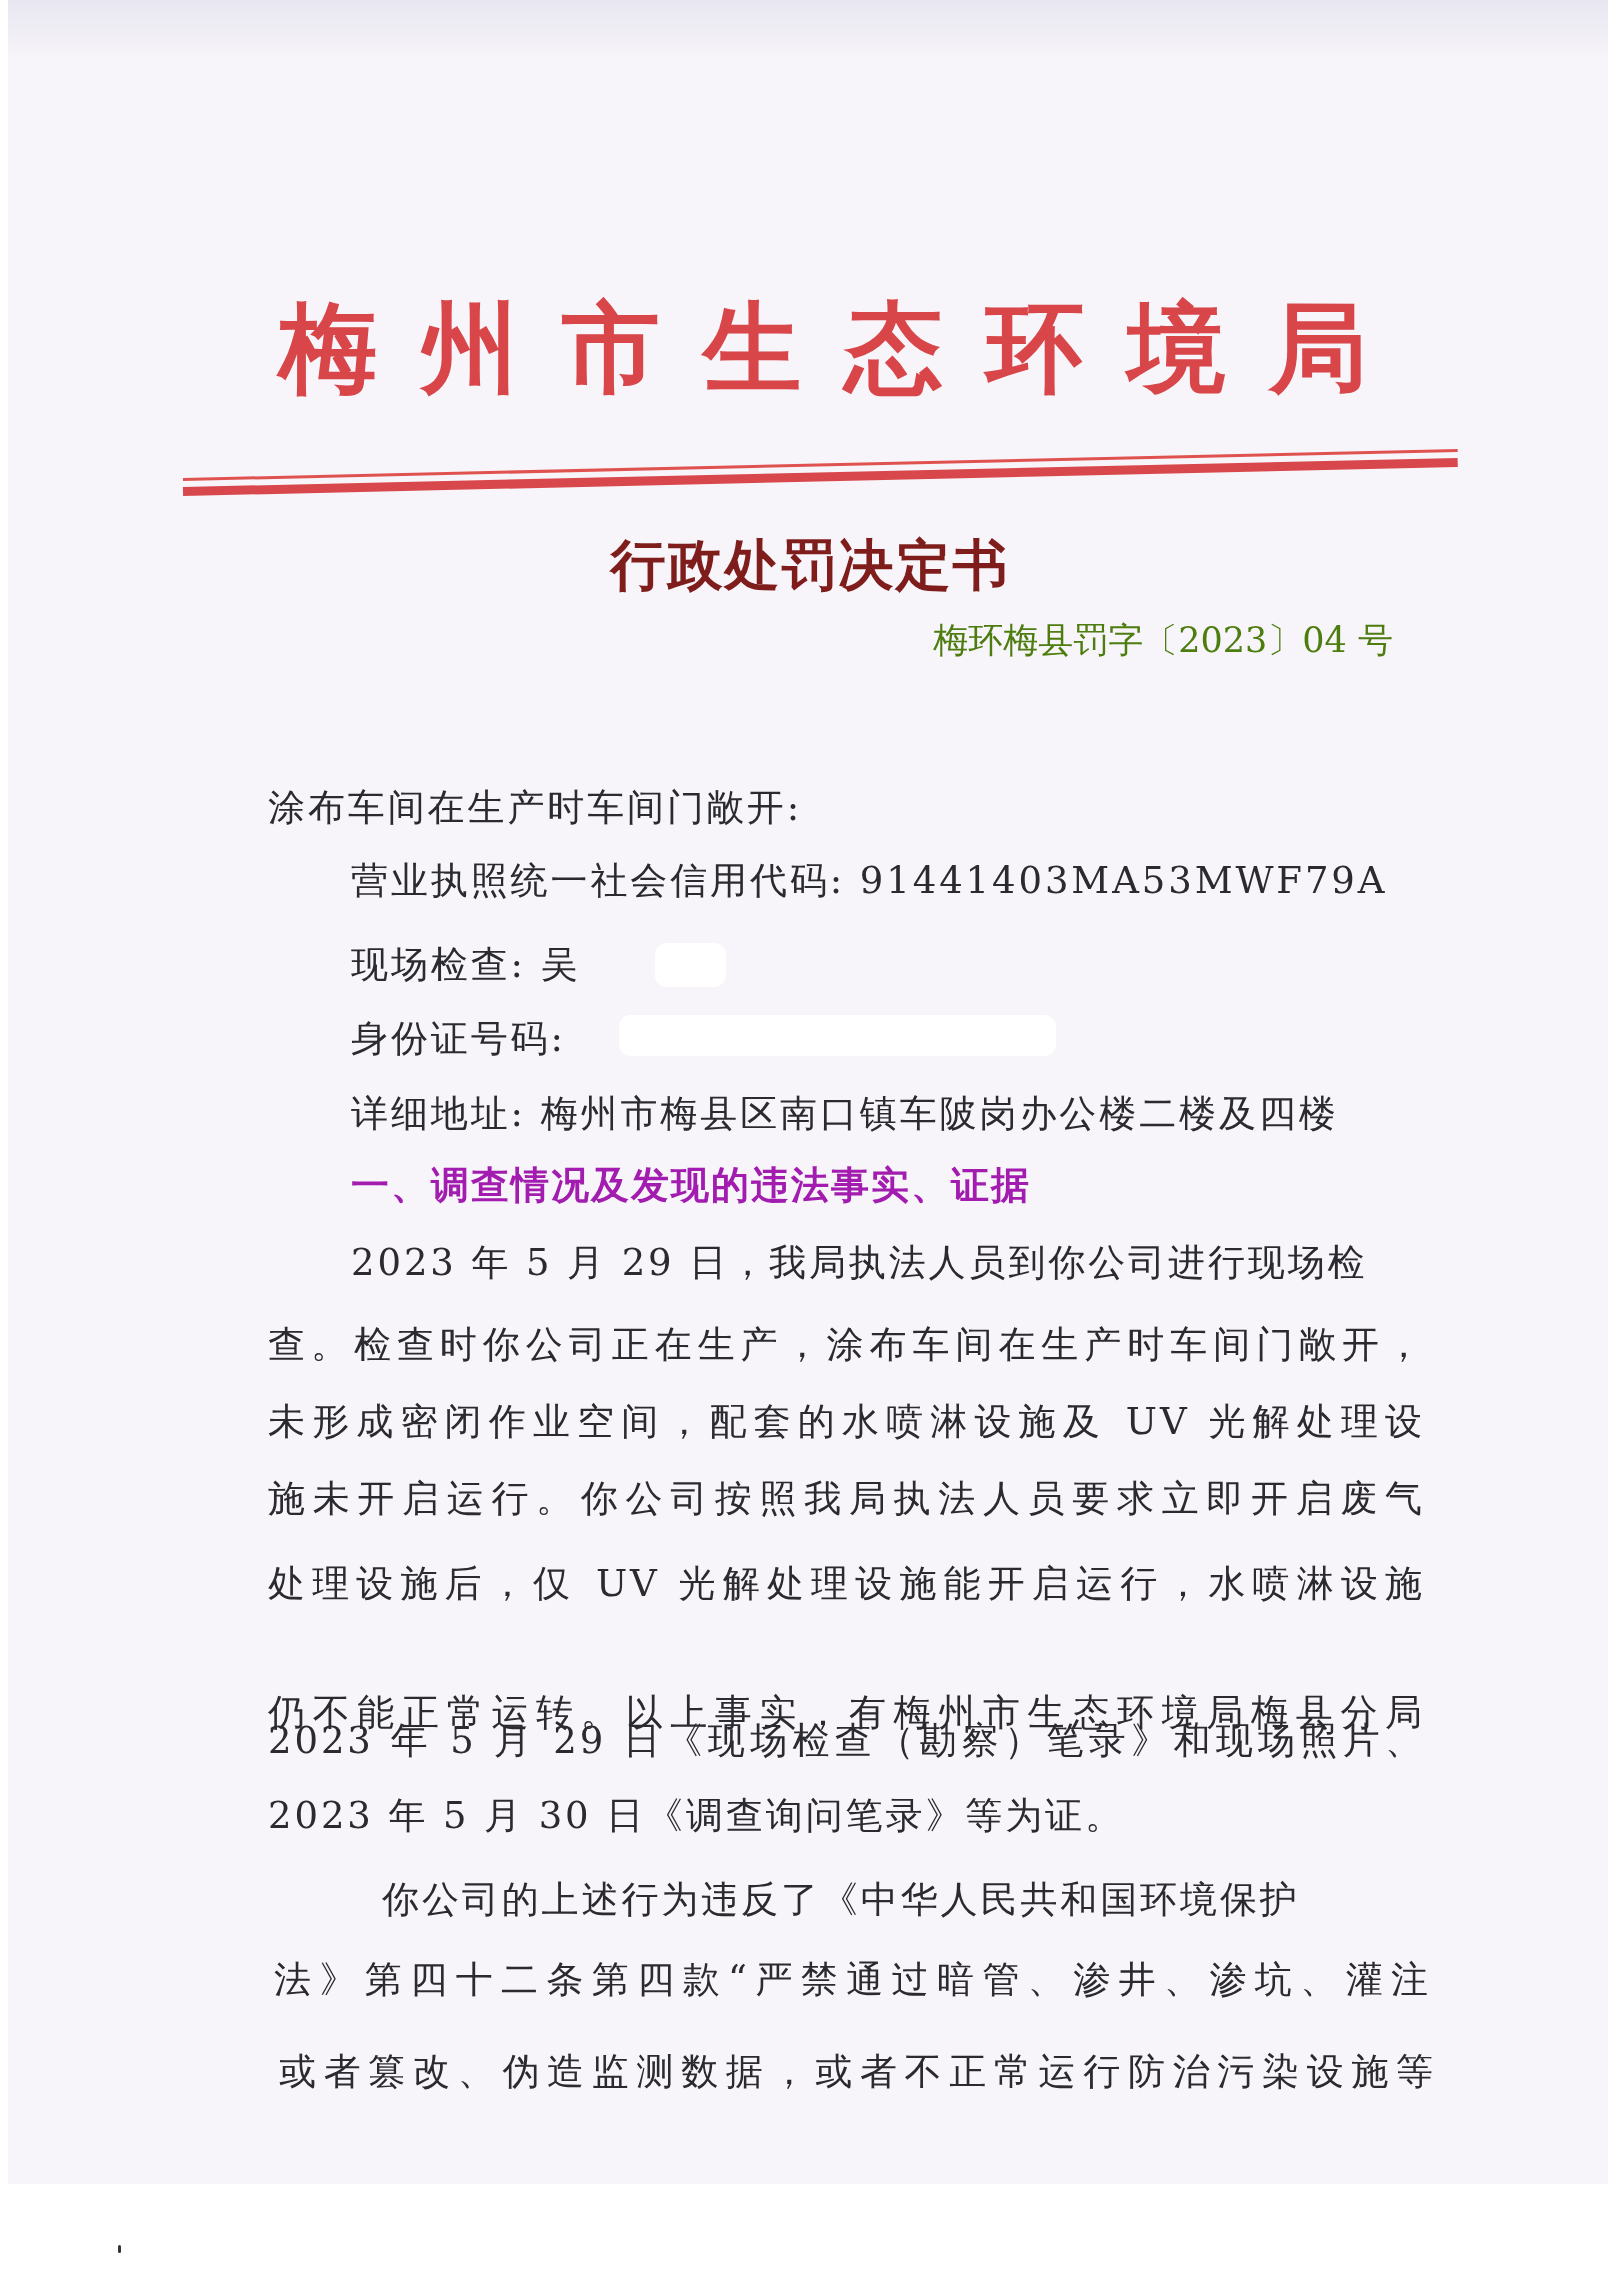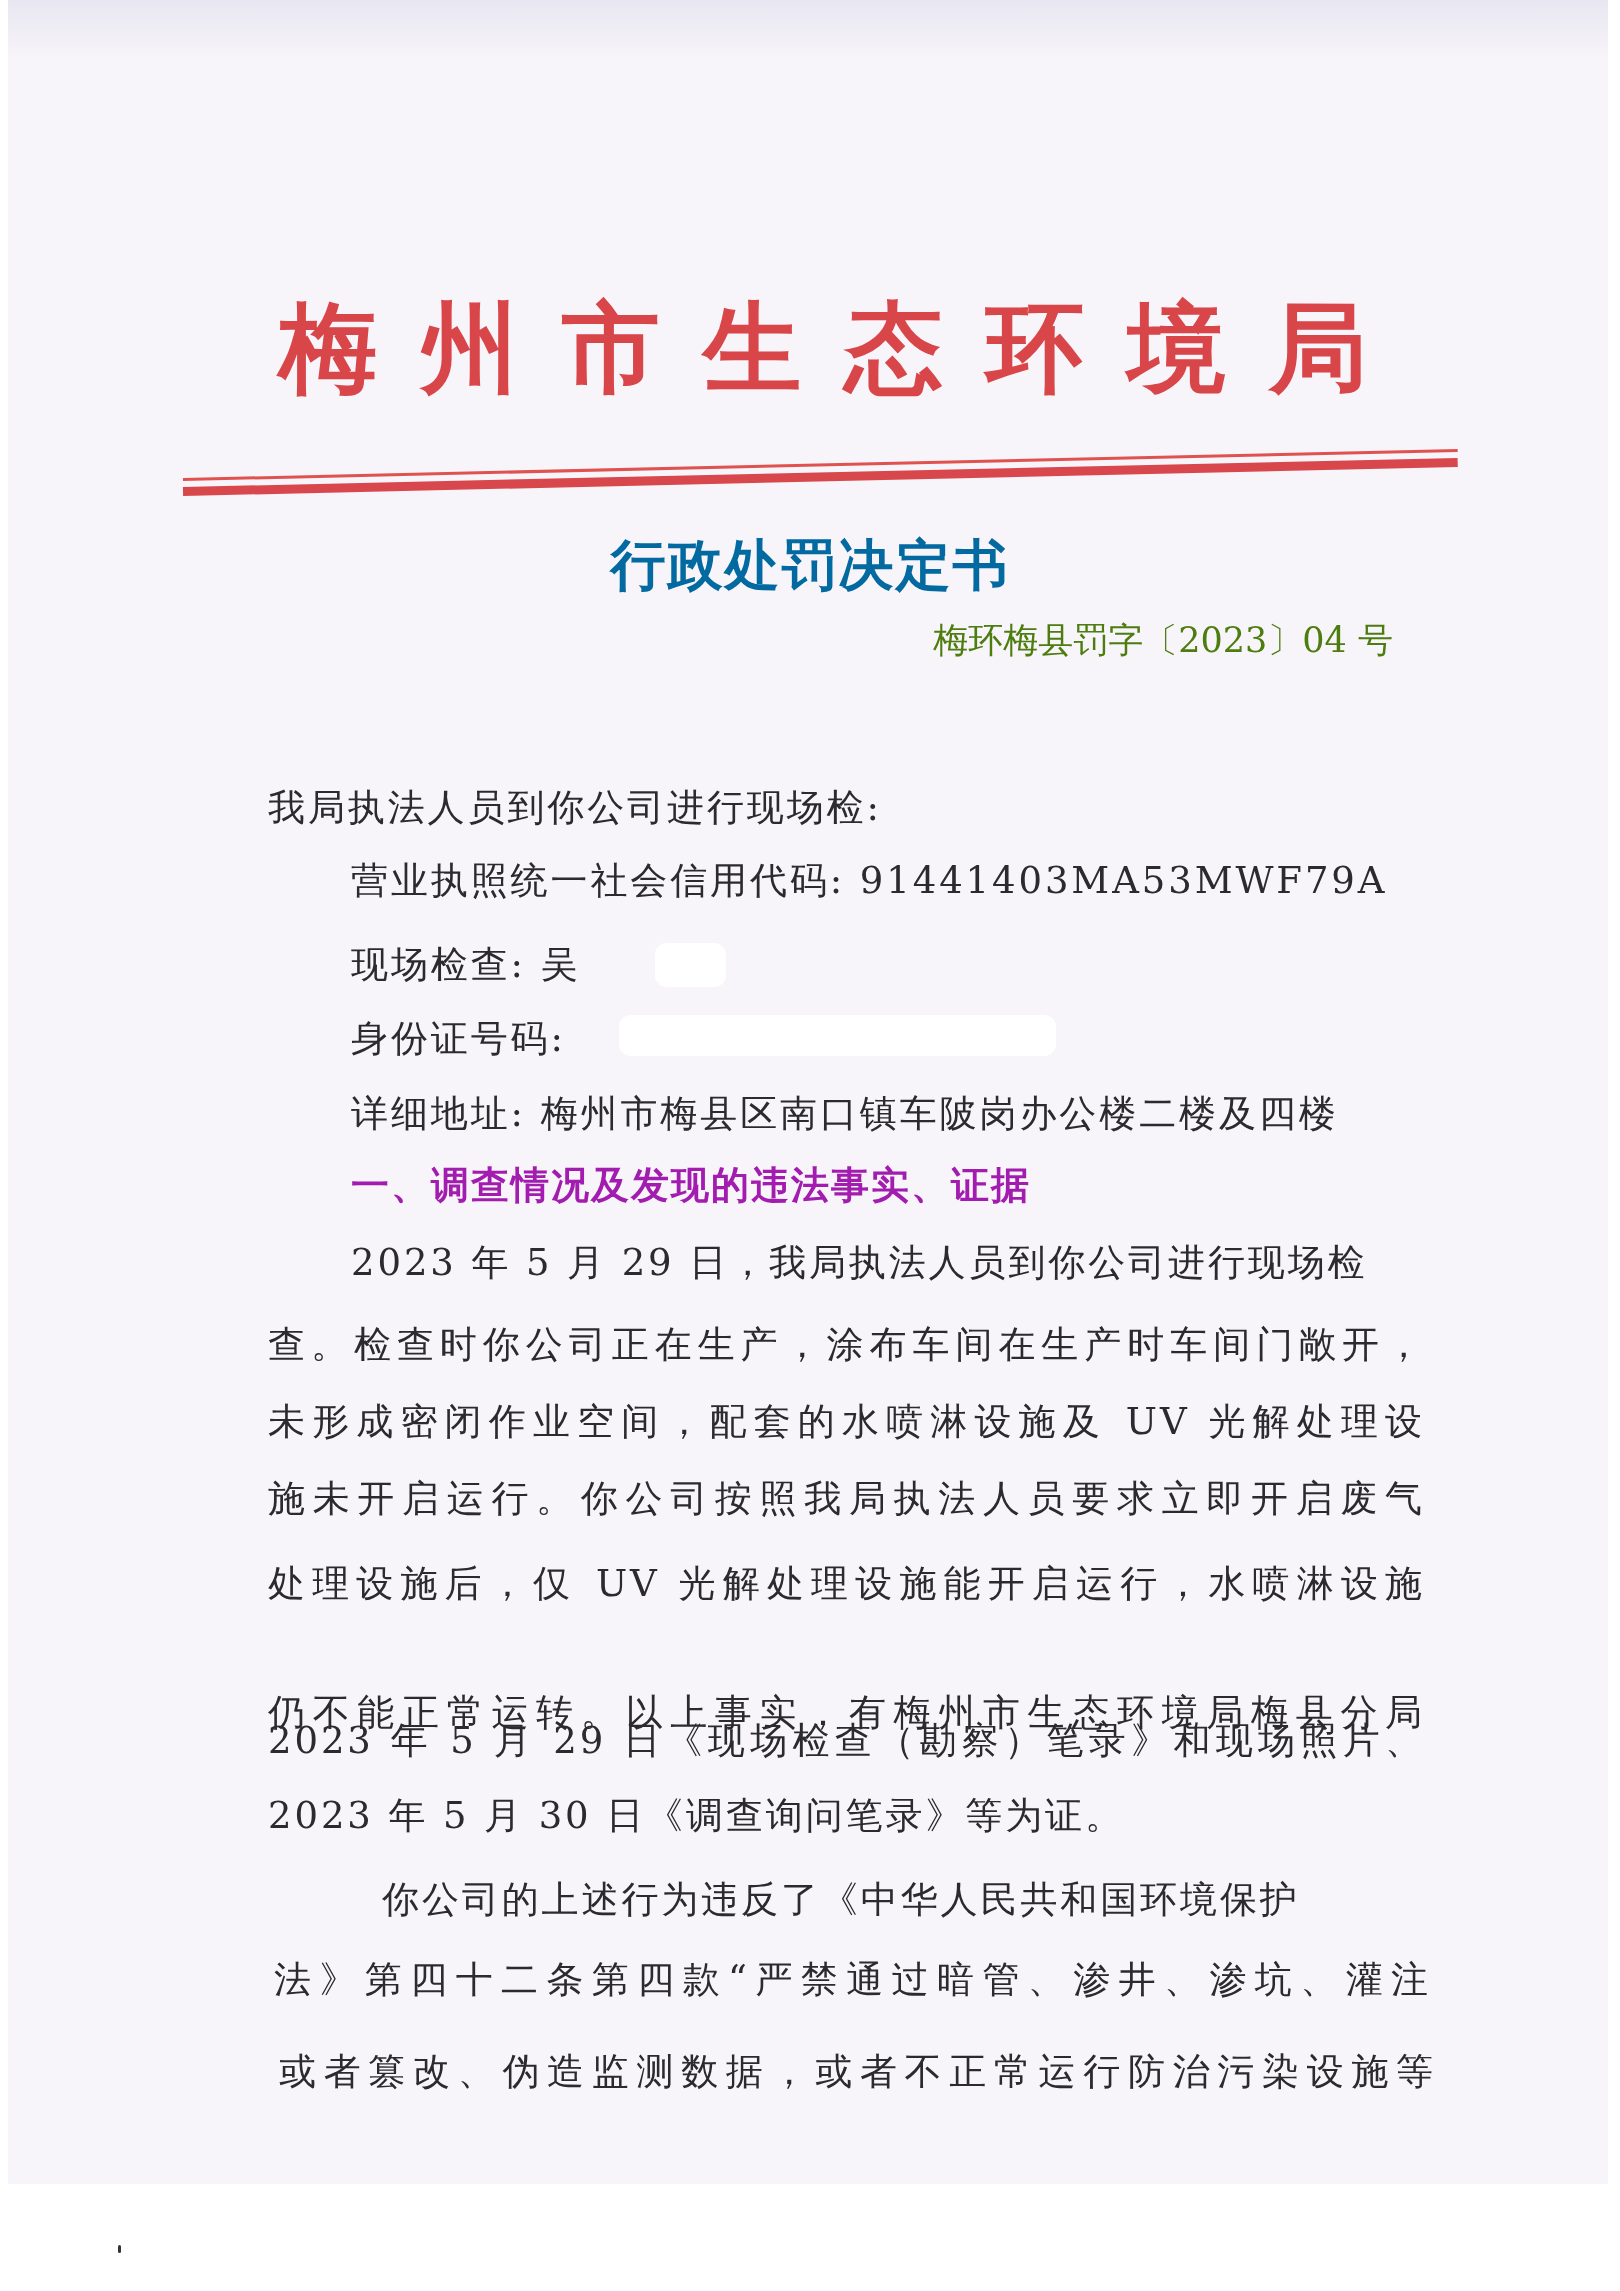"行政处罚决定书" .doc-title { color: #0369a1 -> #7f1d1d }
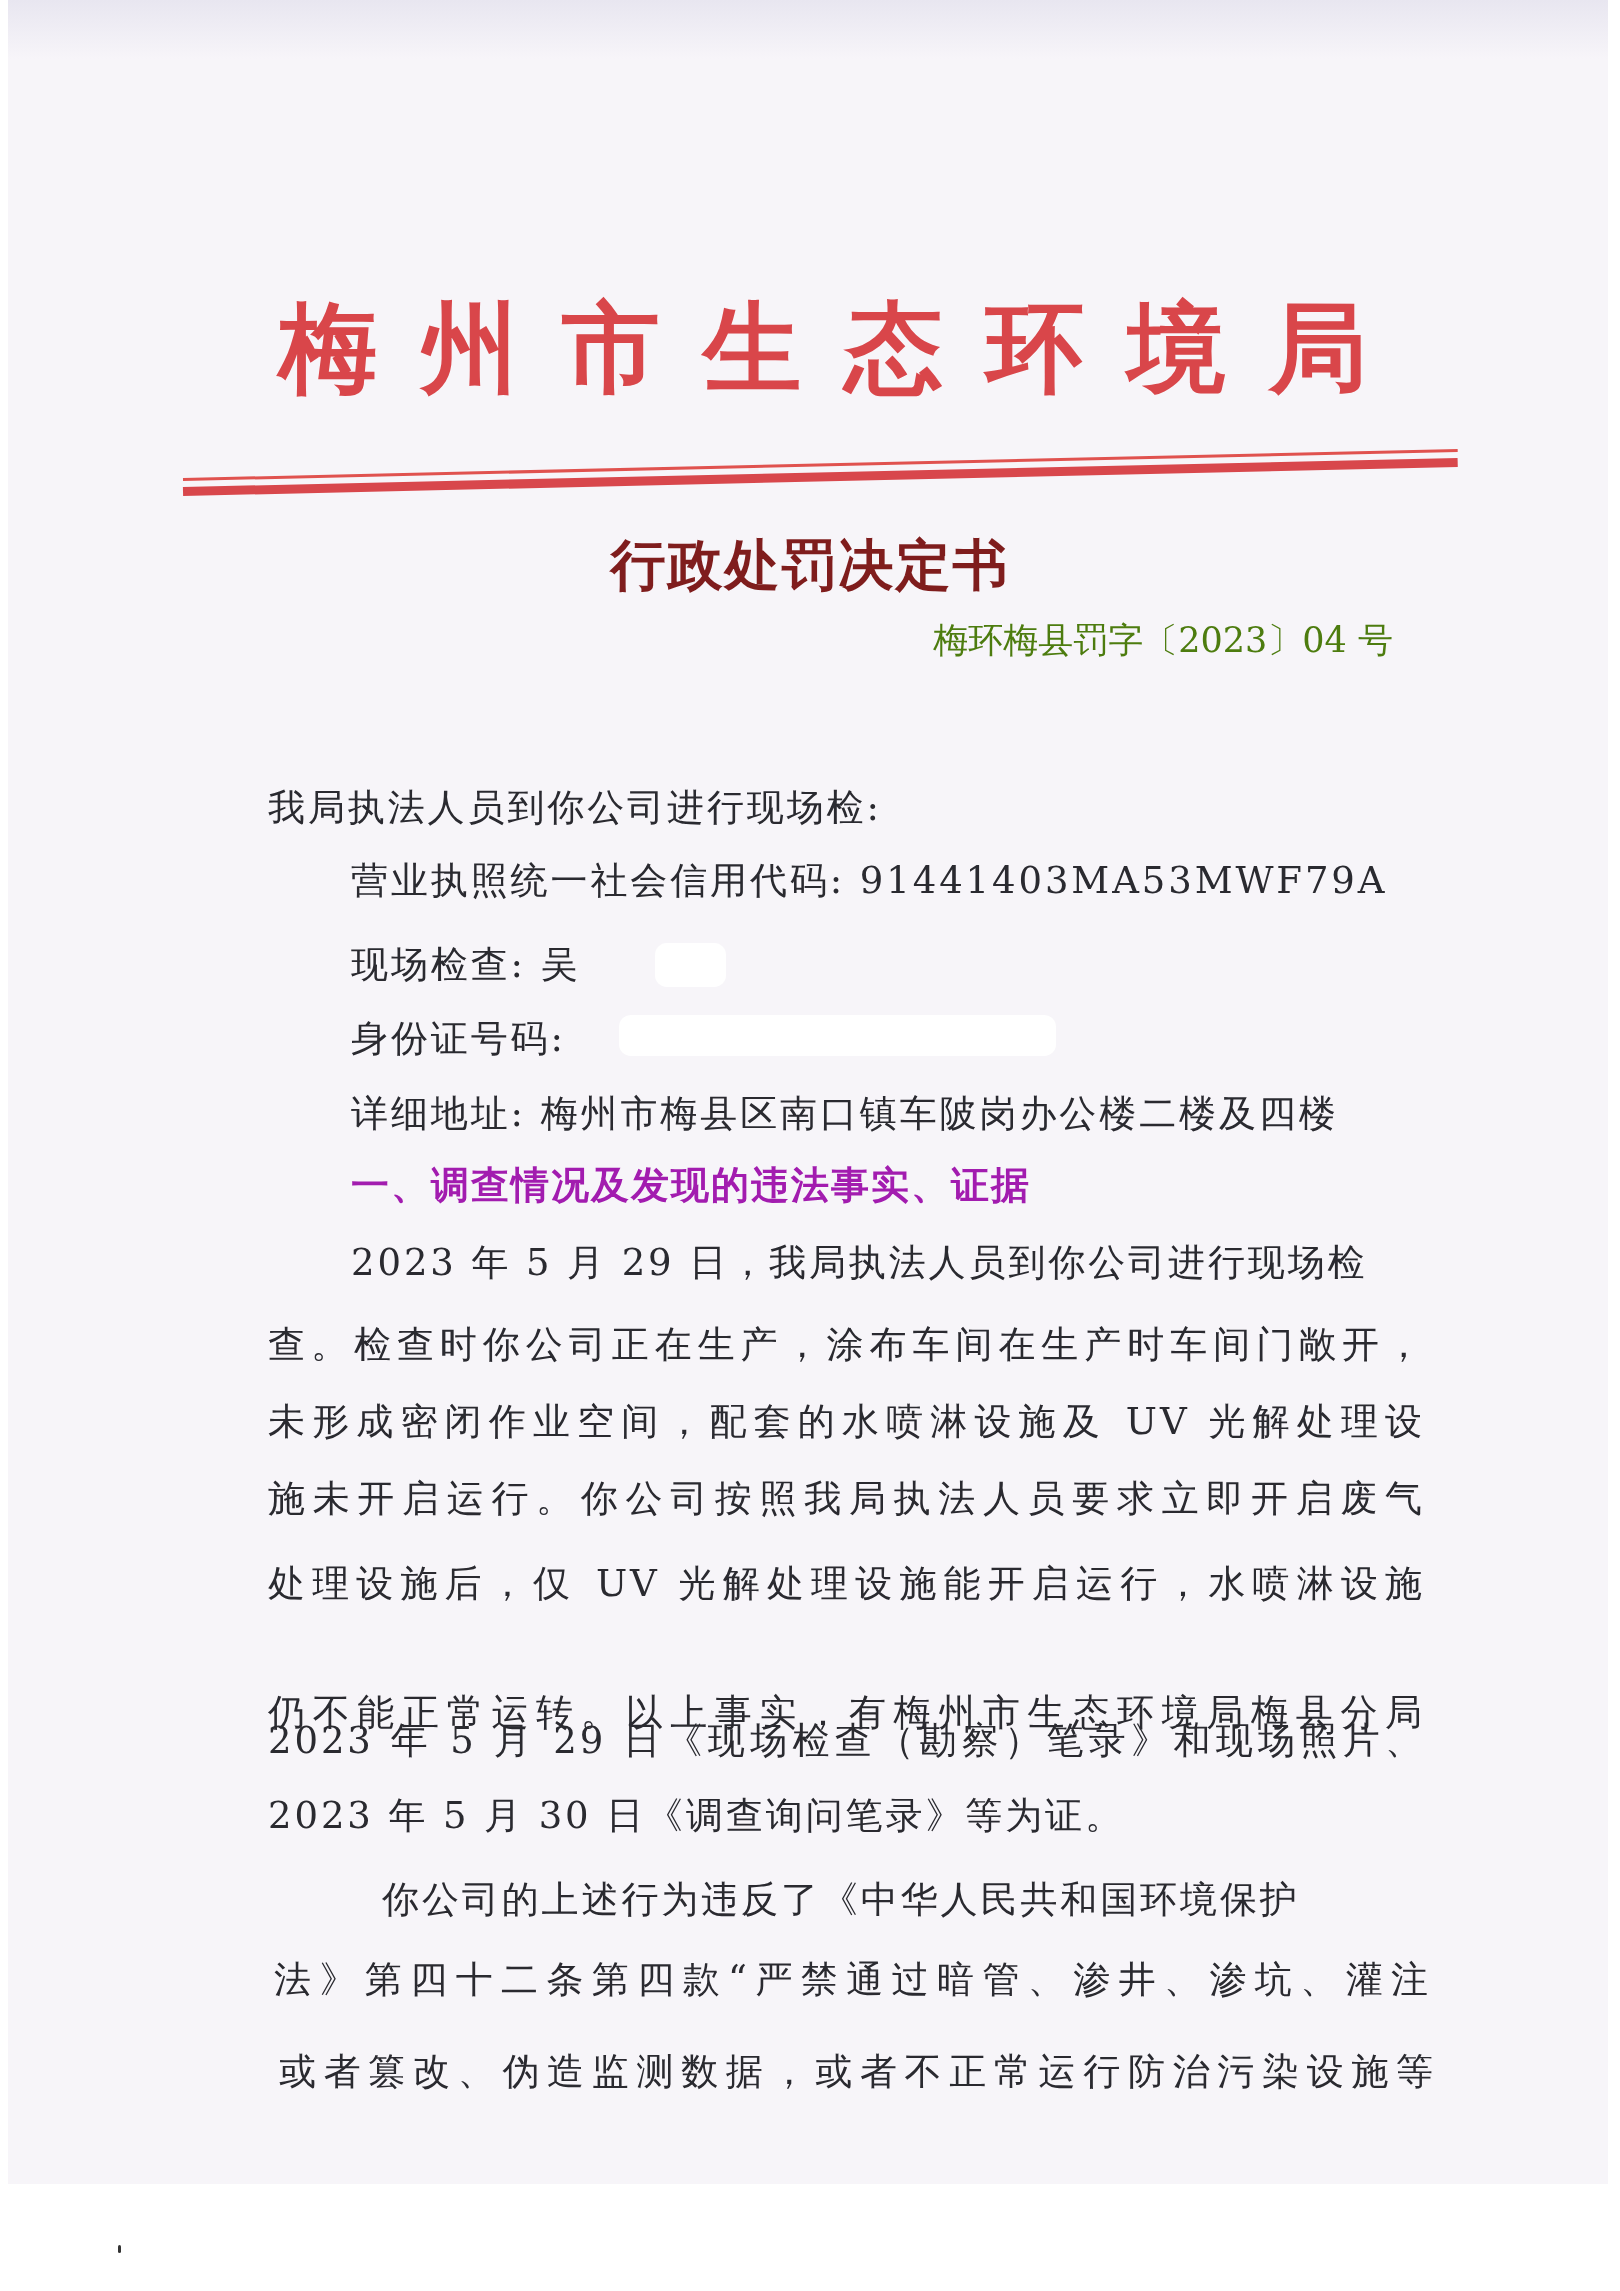"我局执法人员到你公司进行现场检:" div.line { text: 我局执法人员到你公司进行现场检 -> 涂布车间在生产时车间门敞开 }
